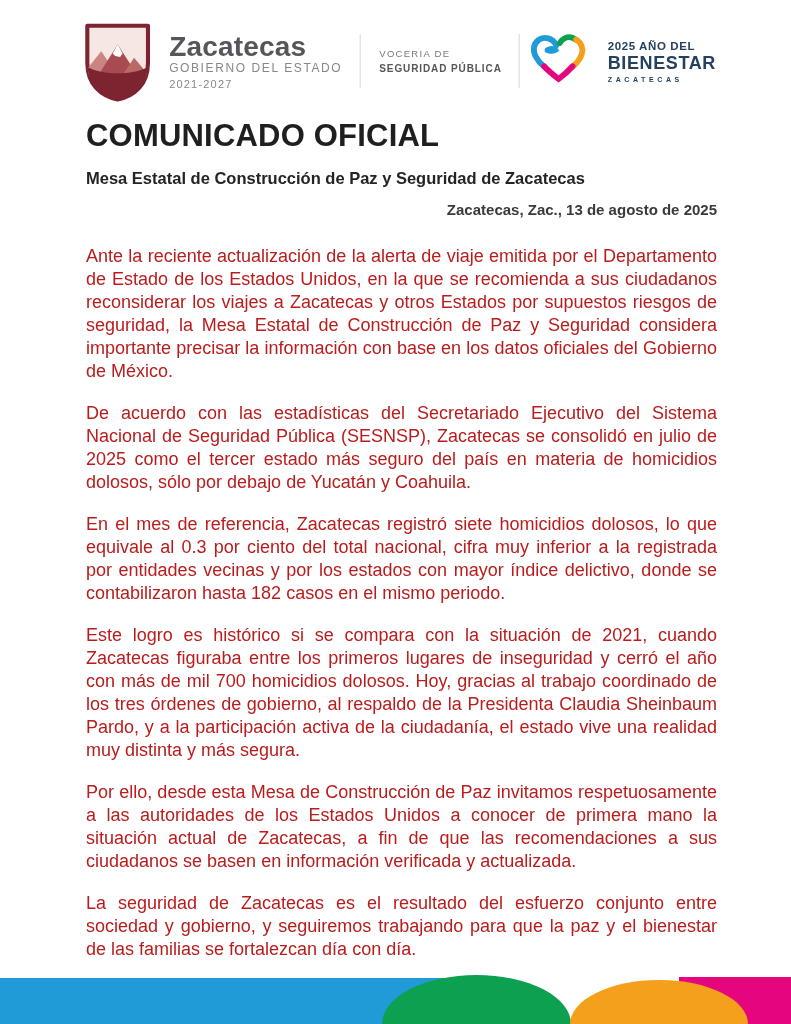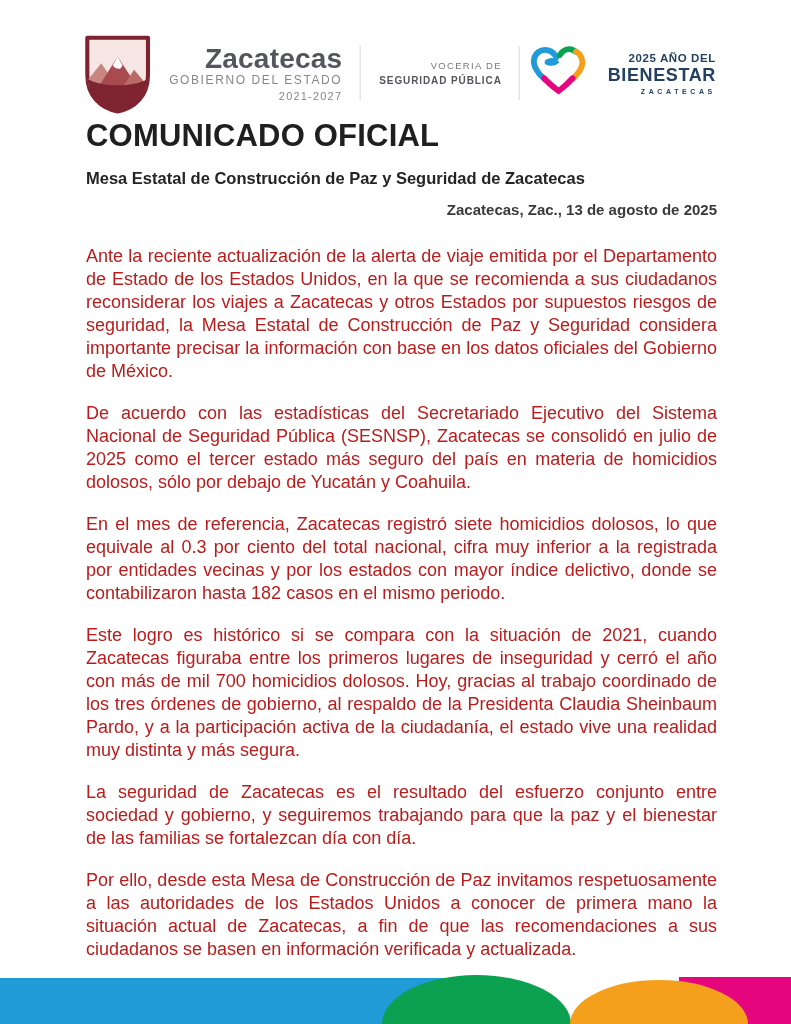"Zacatecas" .logo-row { text-align: right -> none; top: 32px -> 20px }
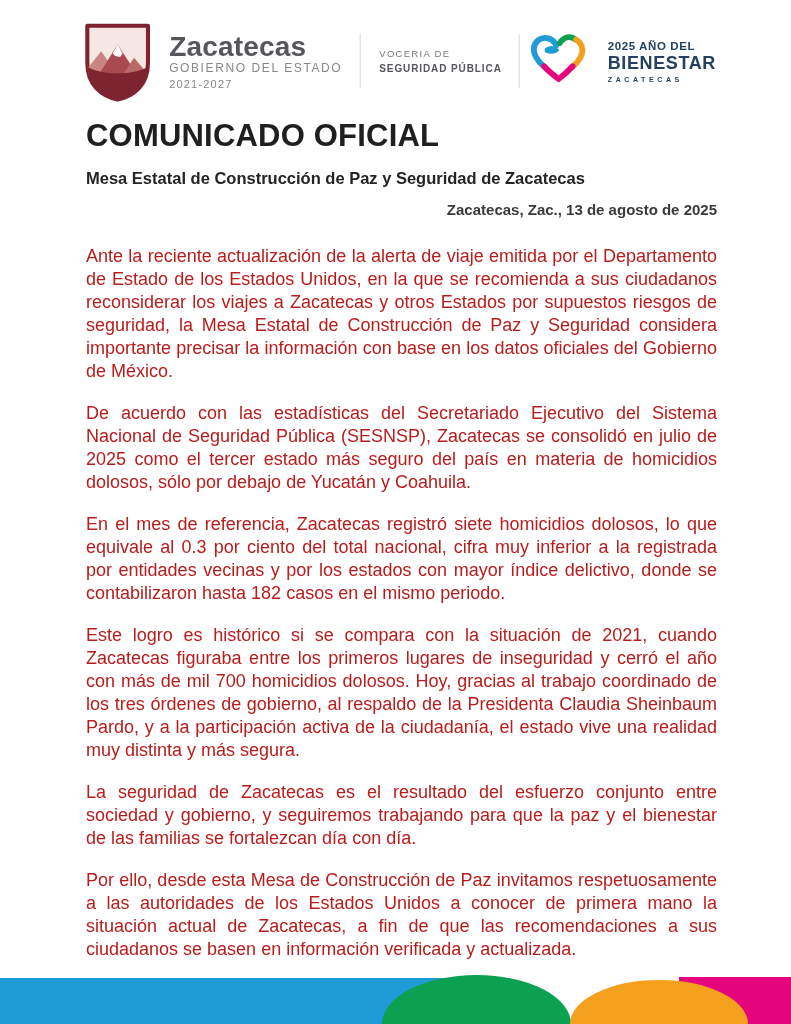"La seguridad de Zacatecas es" p { order: before "Por ello, desde esta Mesa" -> after "Por ello, desde esta Mesa" }
